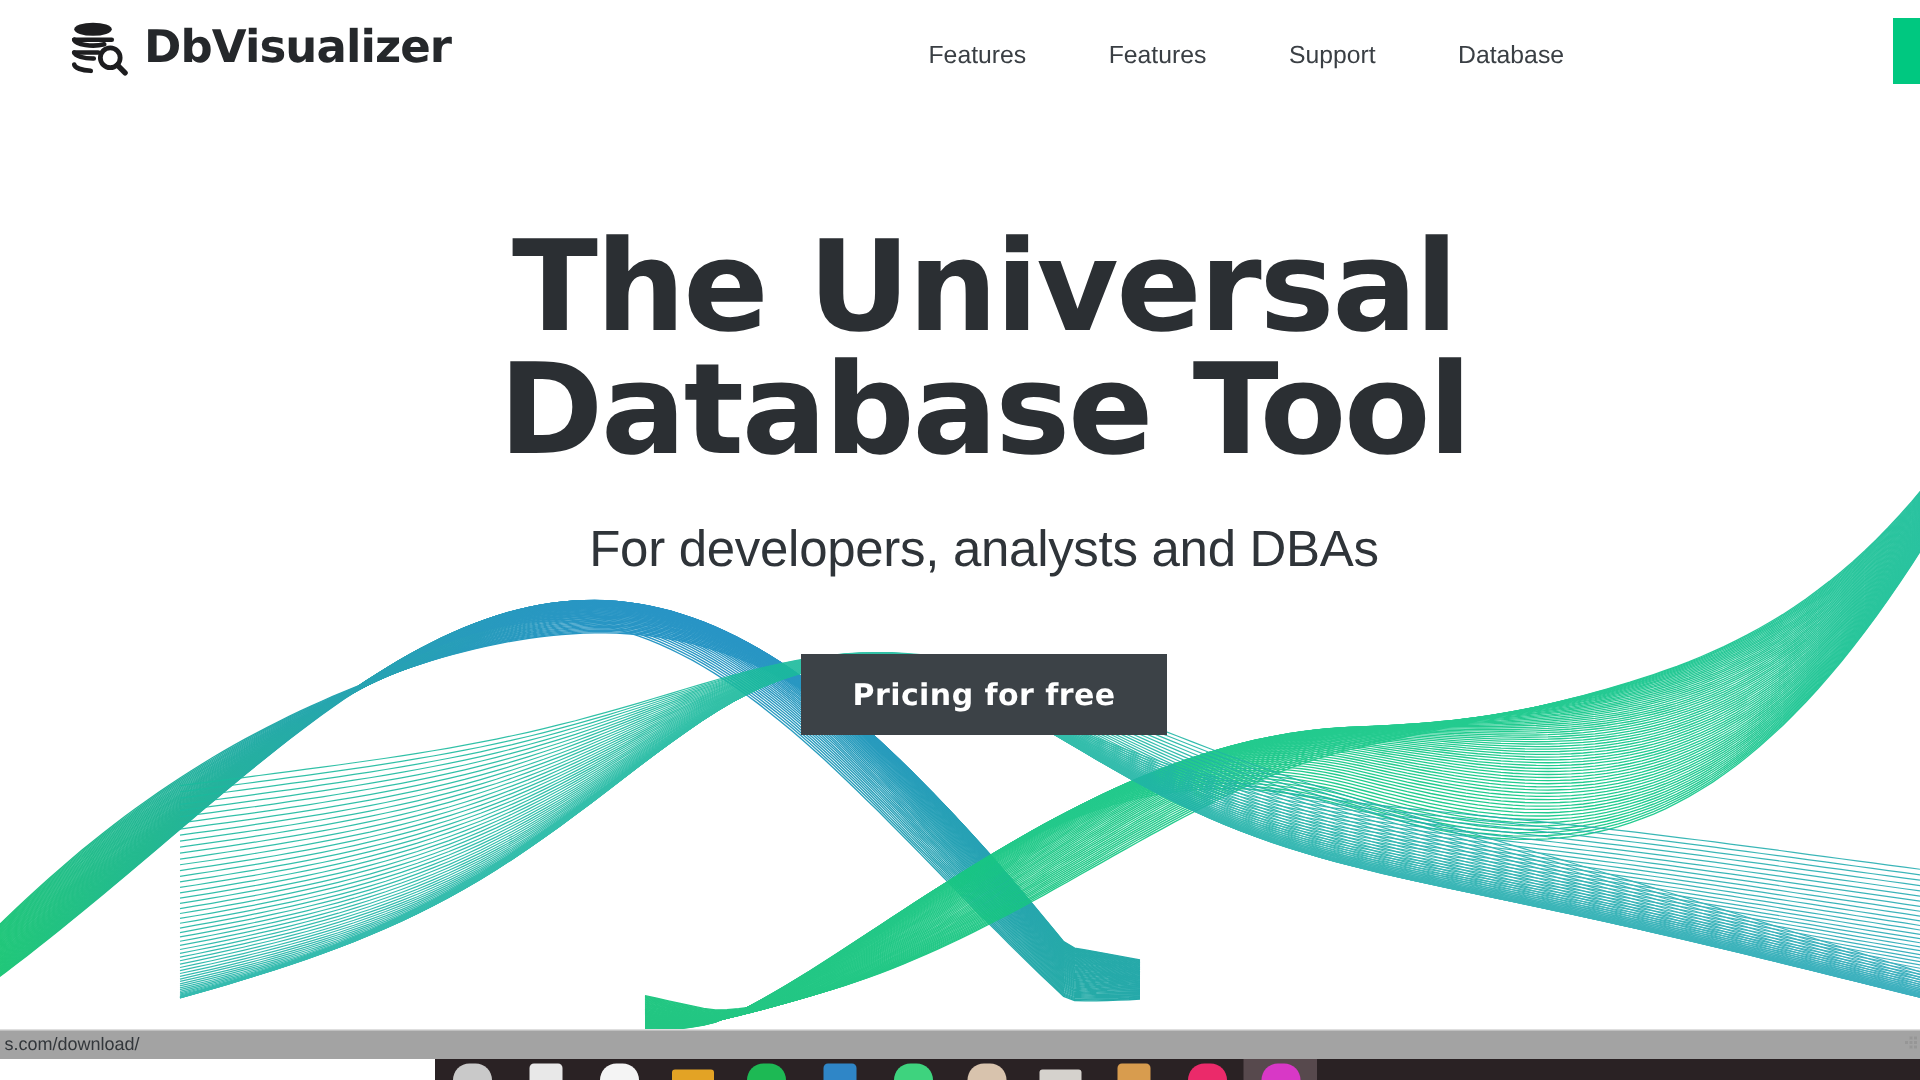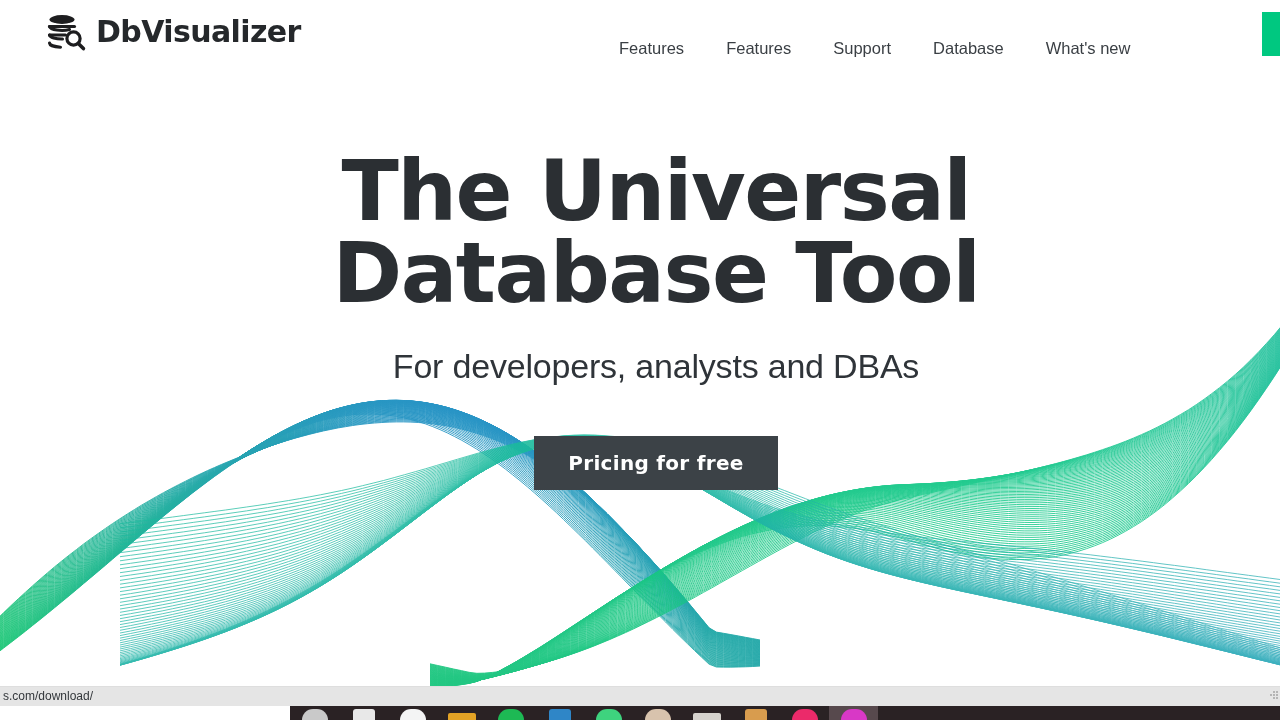"Features" #main-nav { gap: 4px -> 17px; top: 15px -> 4px }
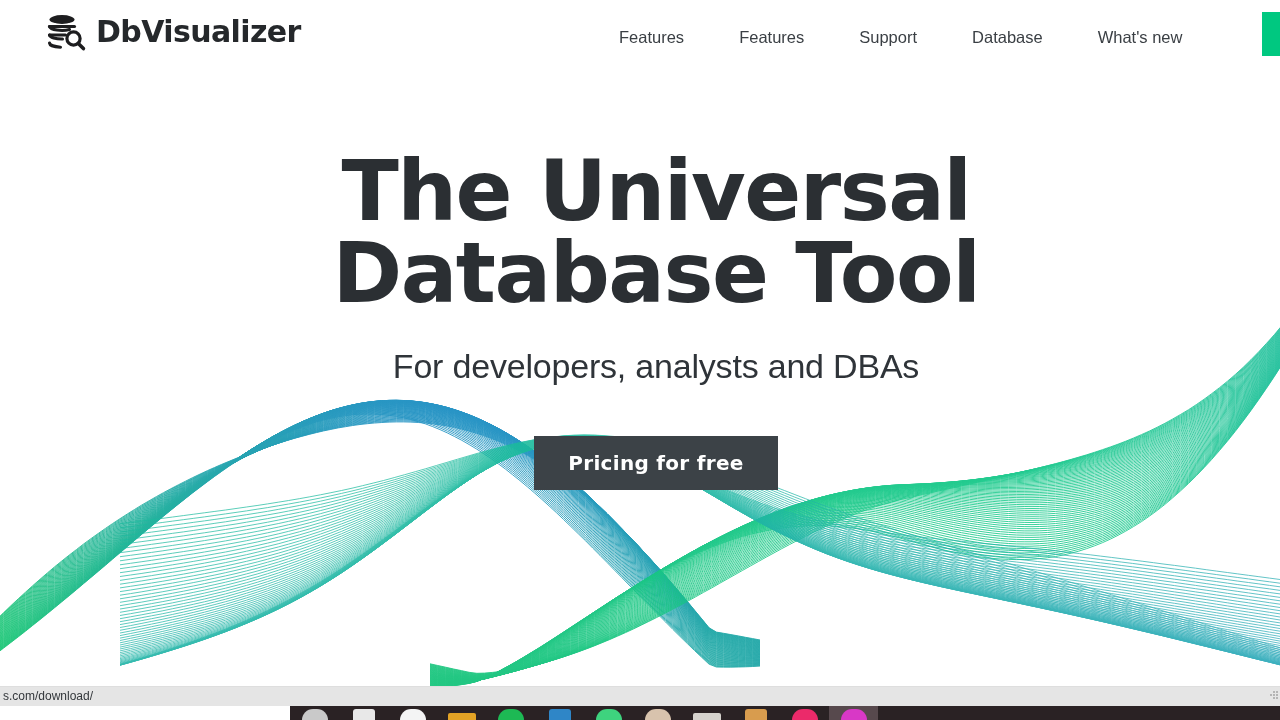"What's new" a.nav-link { html: <a>What's new</a> -> none }
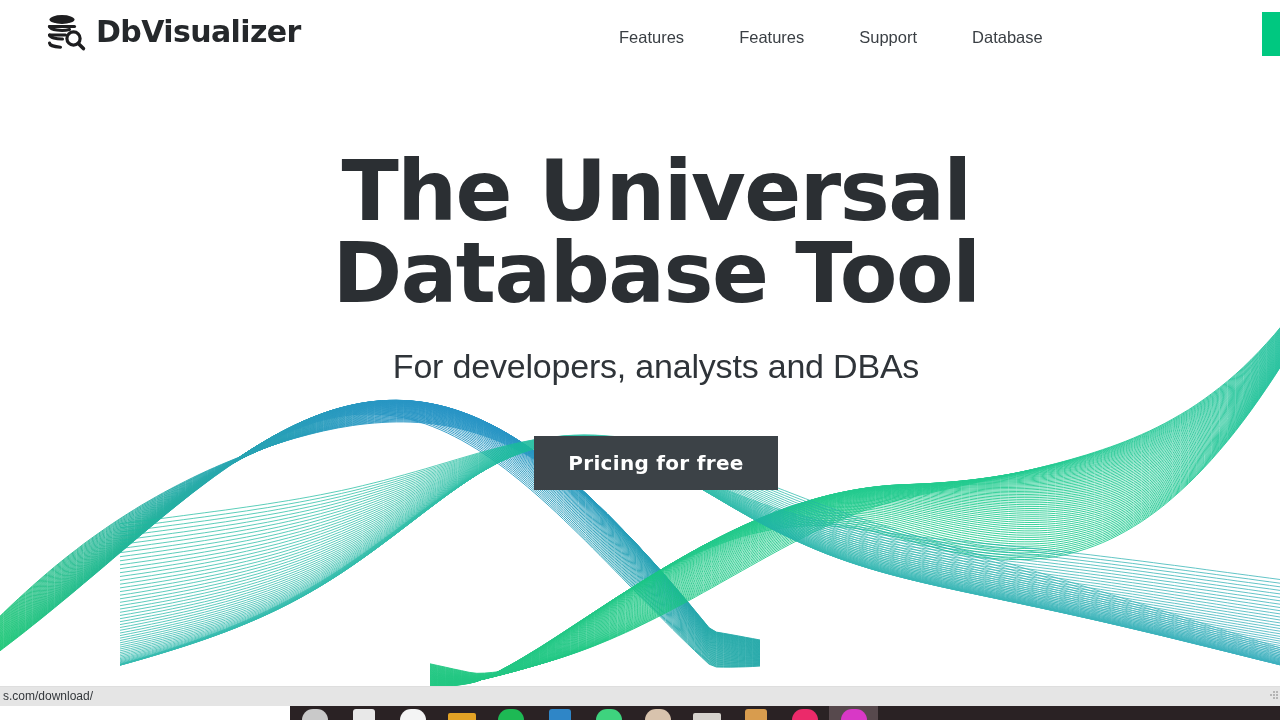"s.com/download/" #status-bar { background: #e5e5e5 -> #a3a3a3 }
